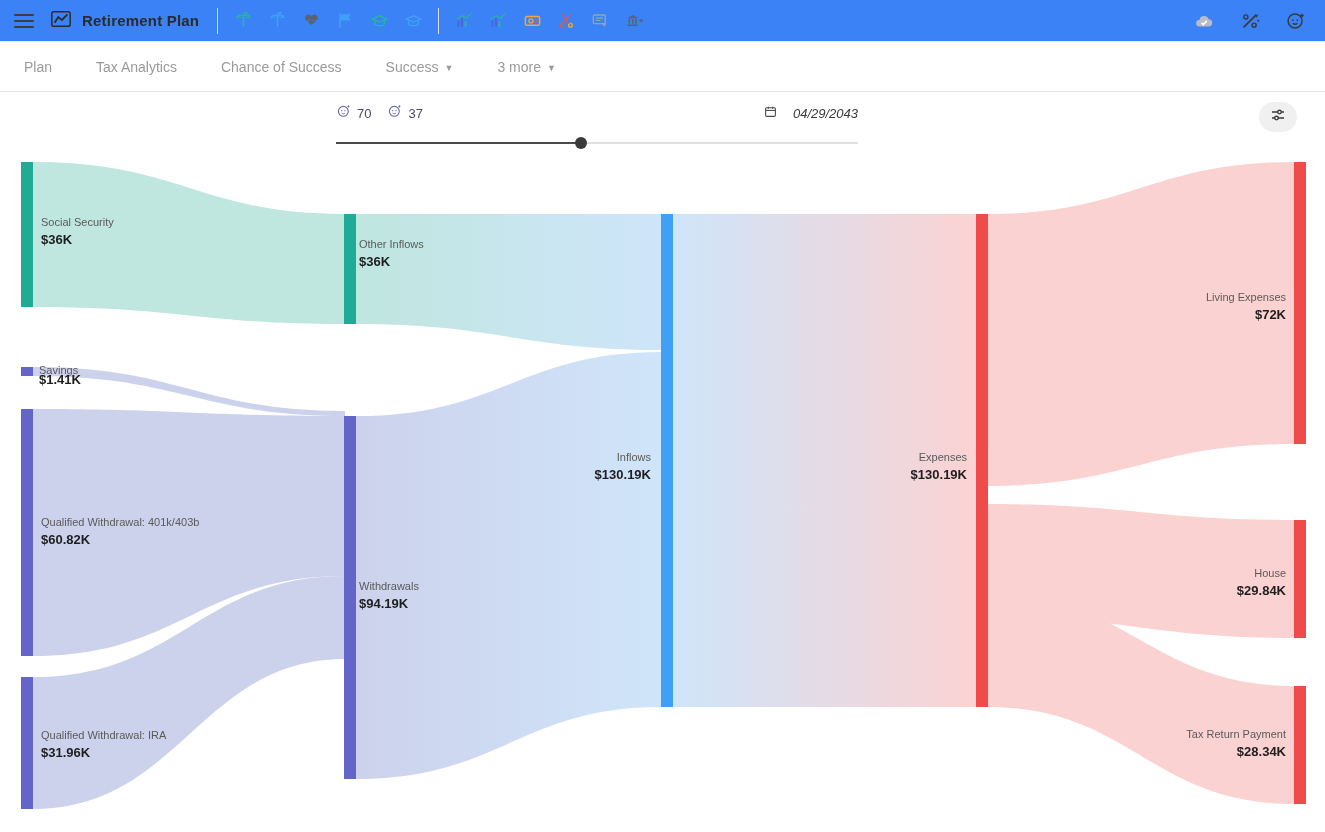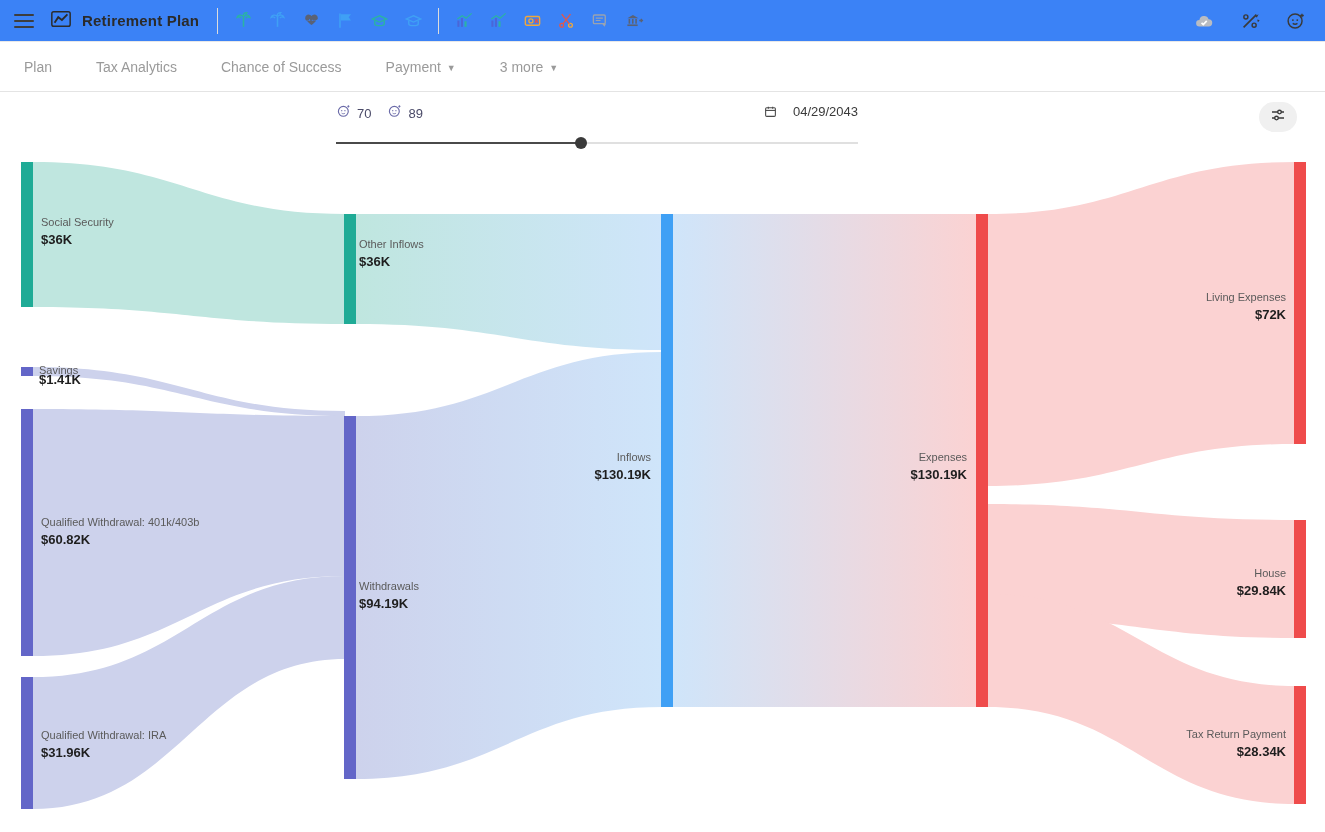"Payment" span { text: Payment -> Success }
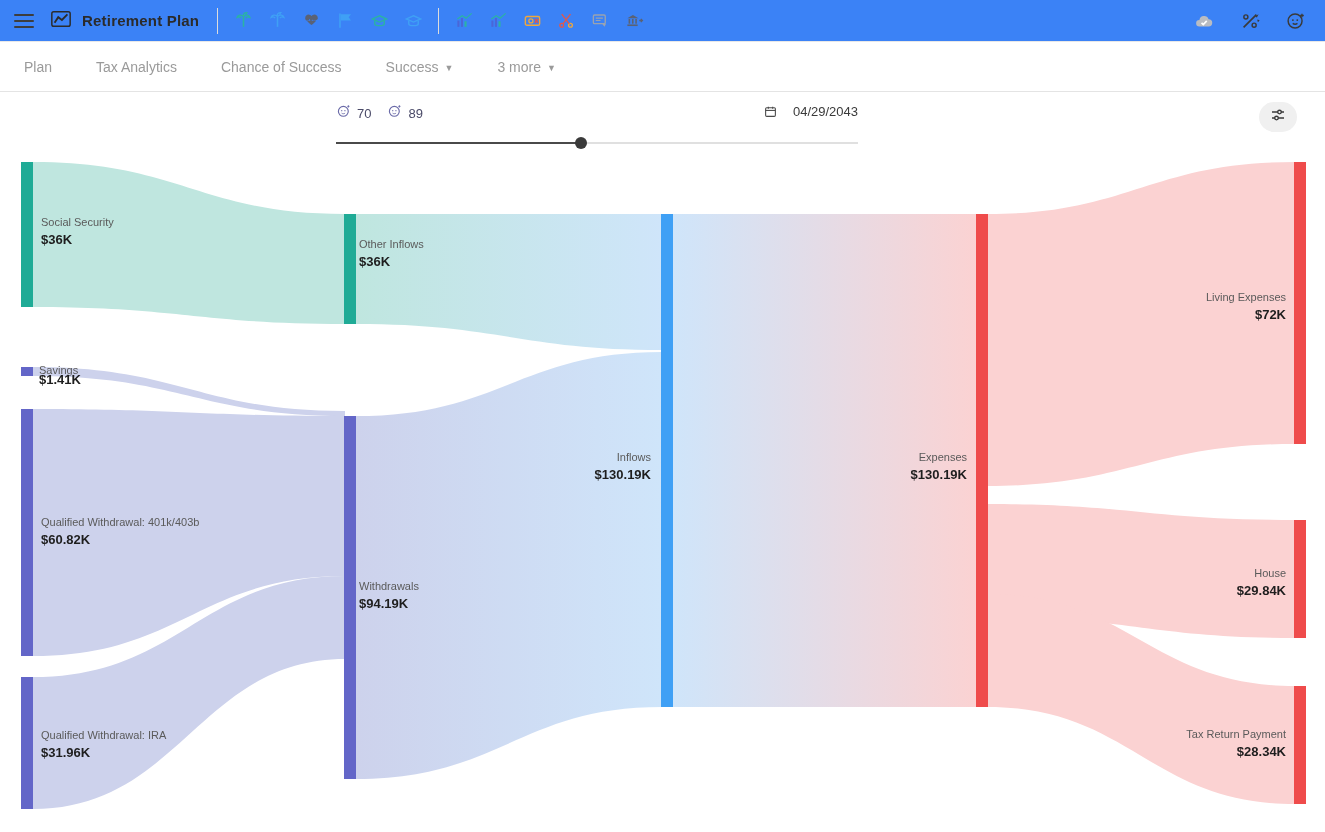"89" span.age-val { text: 89 -> 37 }
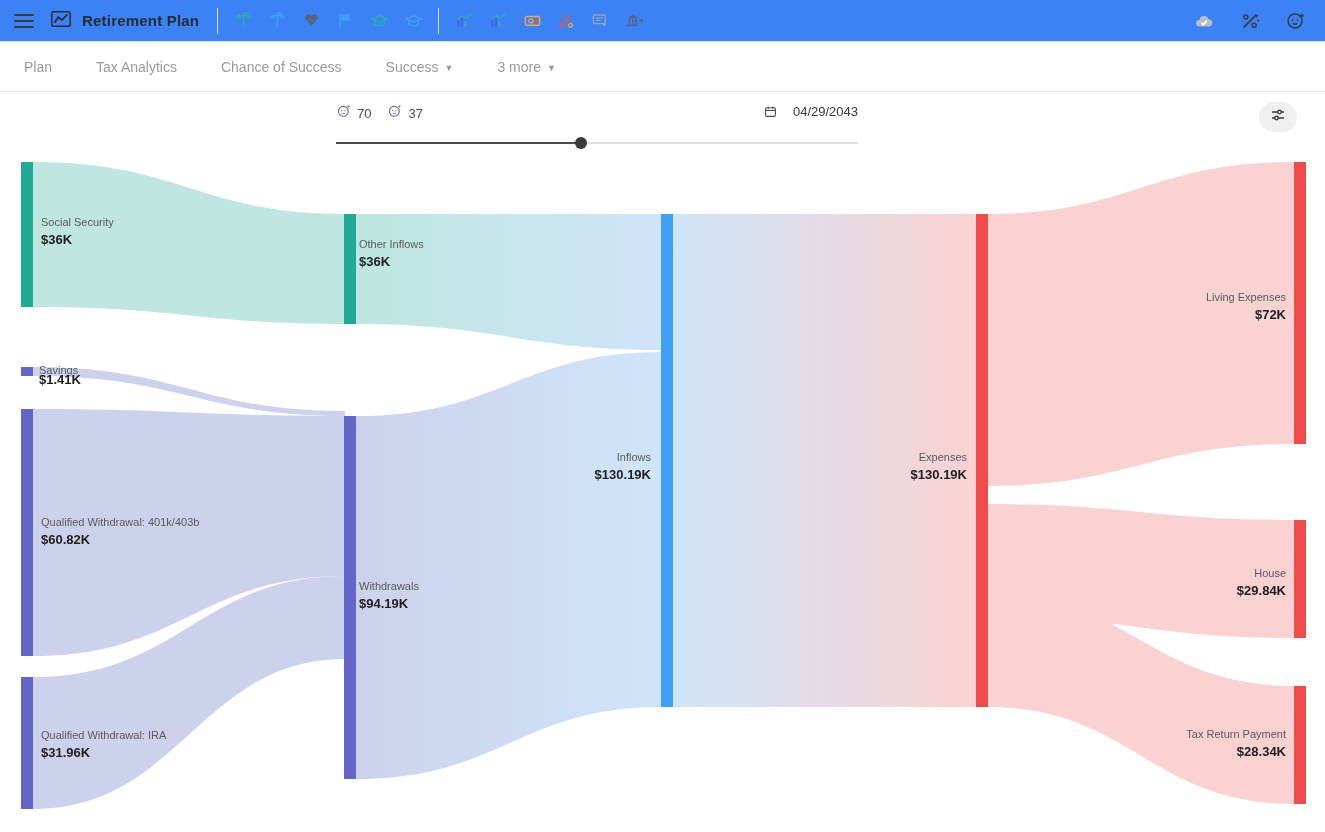"04/29/2043" .date-chip { align-items: flex-start -> center; font-style: none -> italic }
